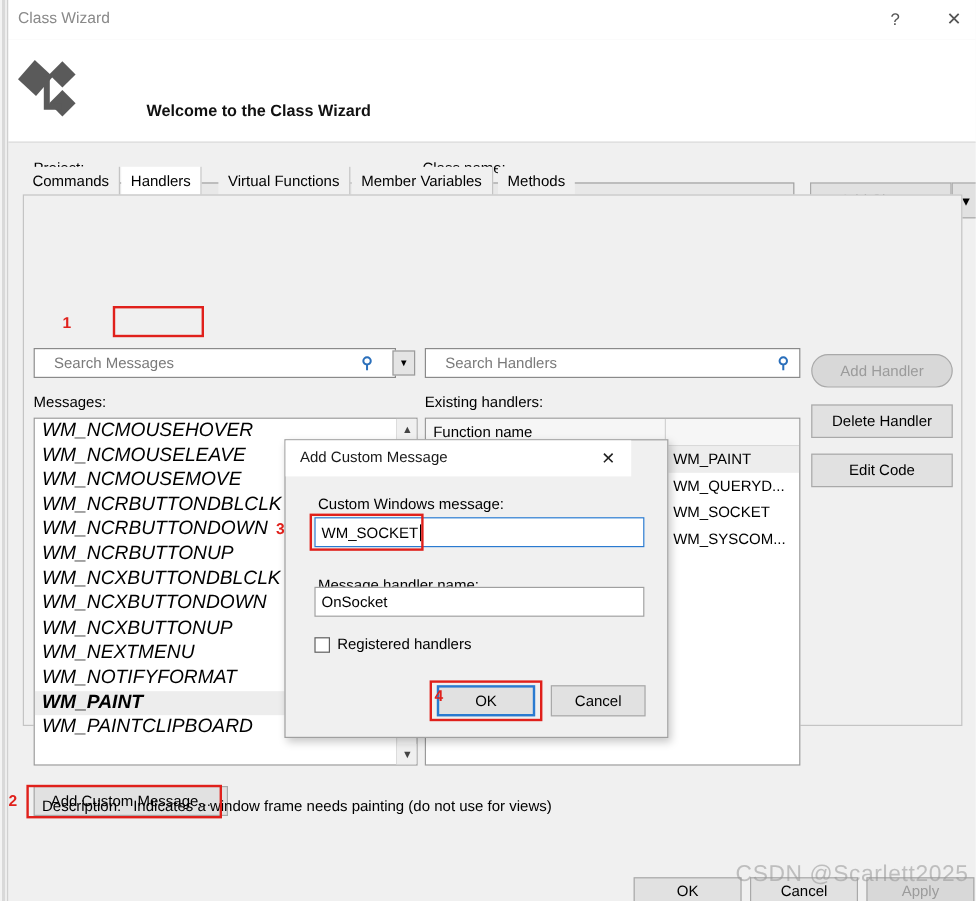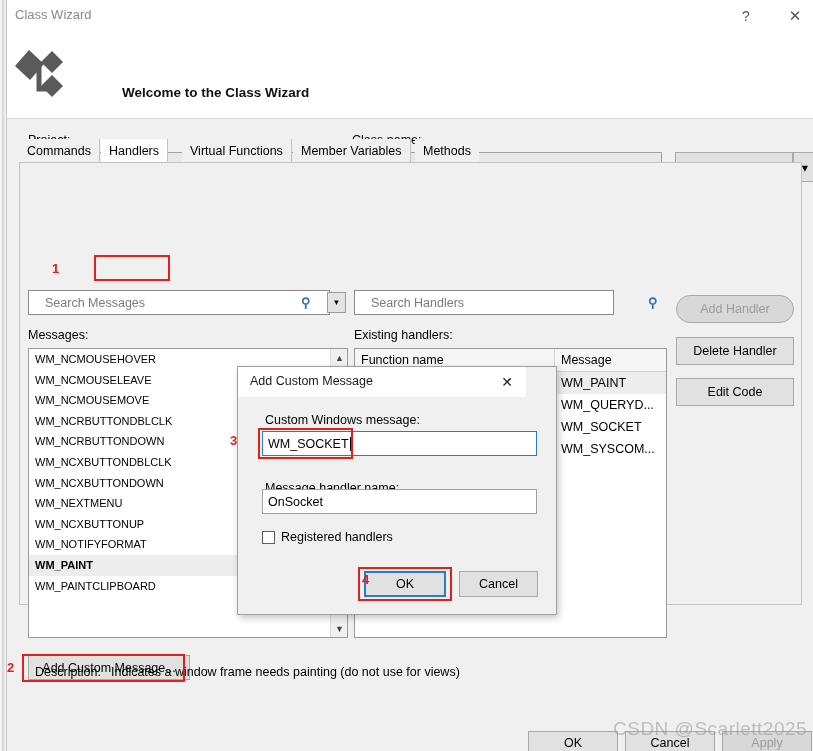"Search Handlers" div.searchbox { width: 260px -> 313px }
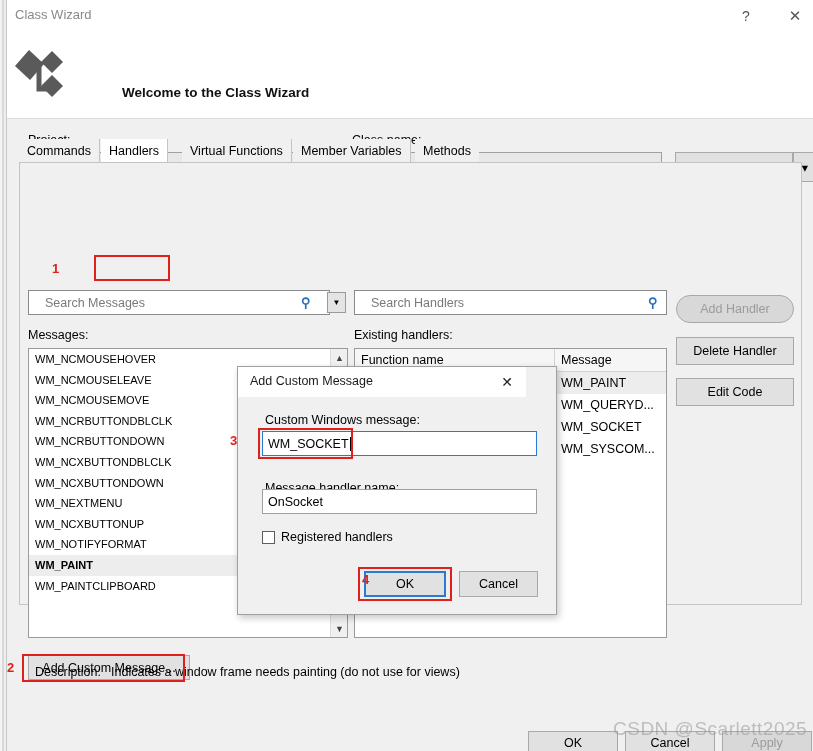"WM_NCMOUSEHOVER" .msg-row { font-size: 11px -> 16px; font-style: none -> italic }
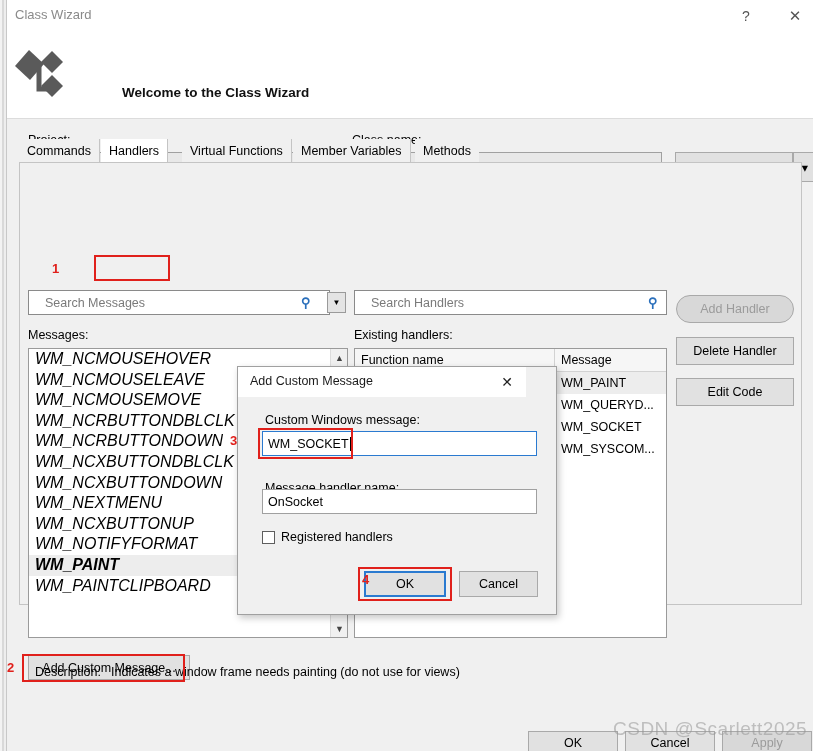"Function name" #hg-head { flex-direction: none -> column }
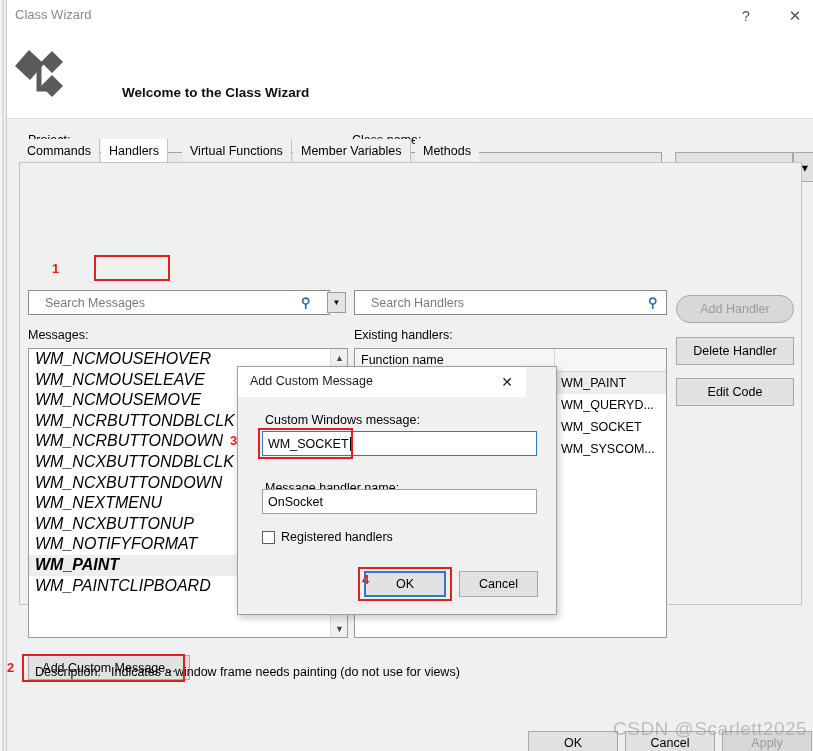"WM_NCRBUTTONUP" div.msg-row { html: none -> <div>WM_NCRBUTTONUP</div> }
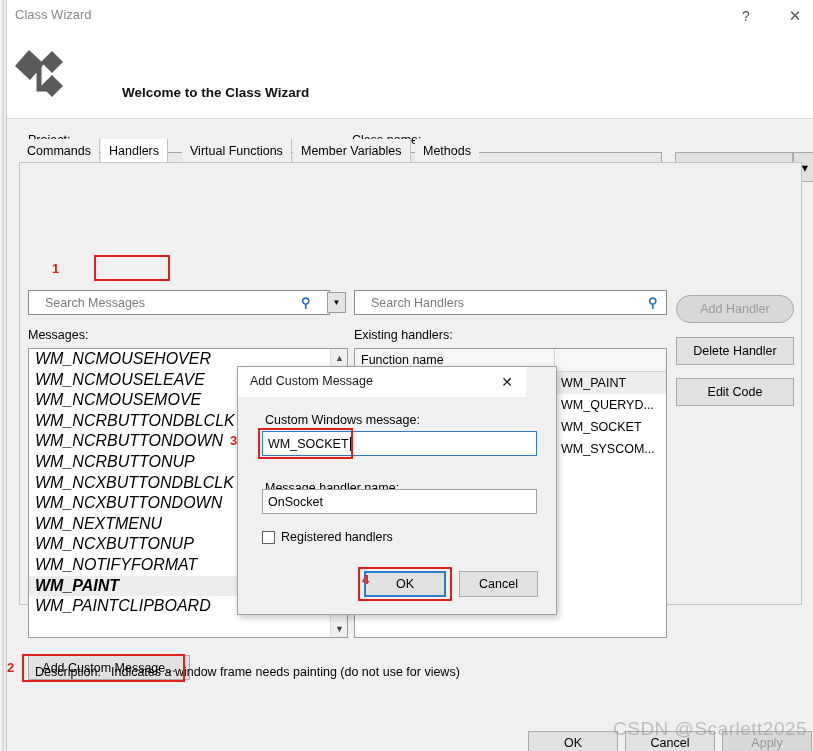"WM_NEXTMENU" div.msg-row { order: before "WM_NCXBUTTONUP" -> after "WM_NCXBUTTONUP" }
